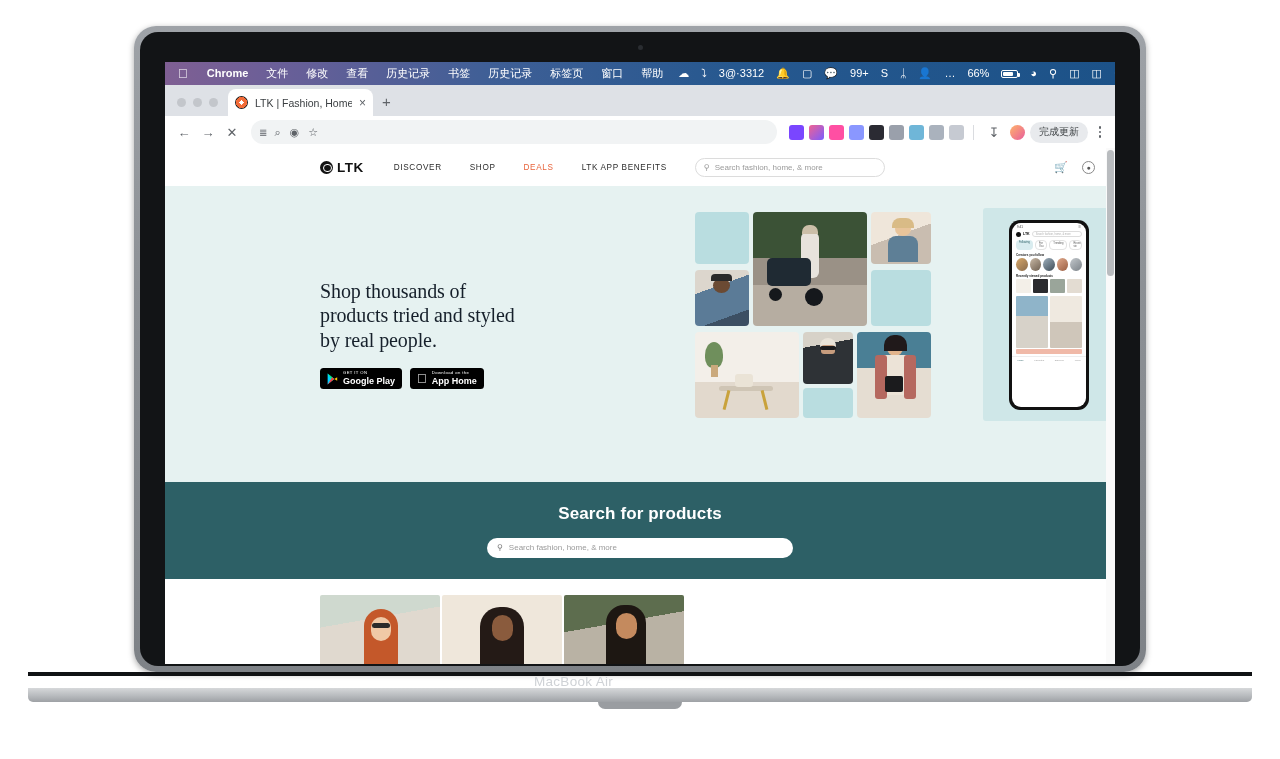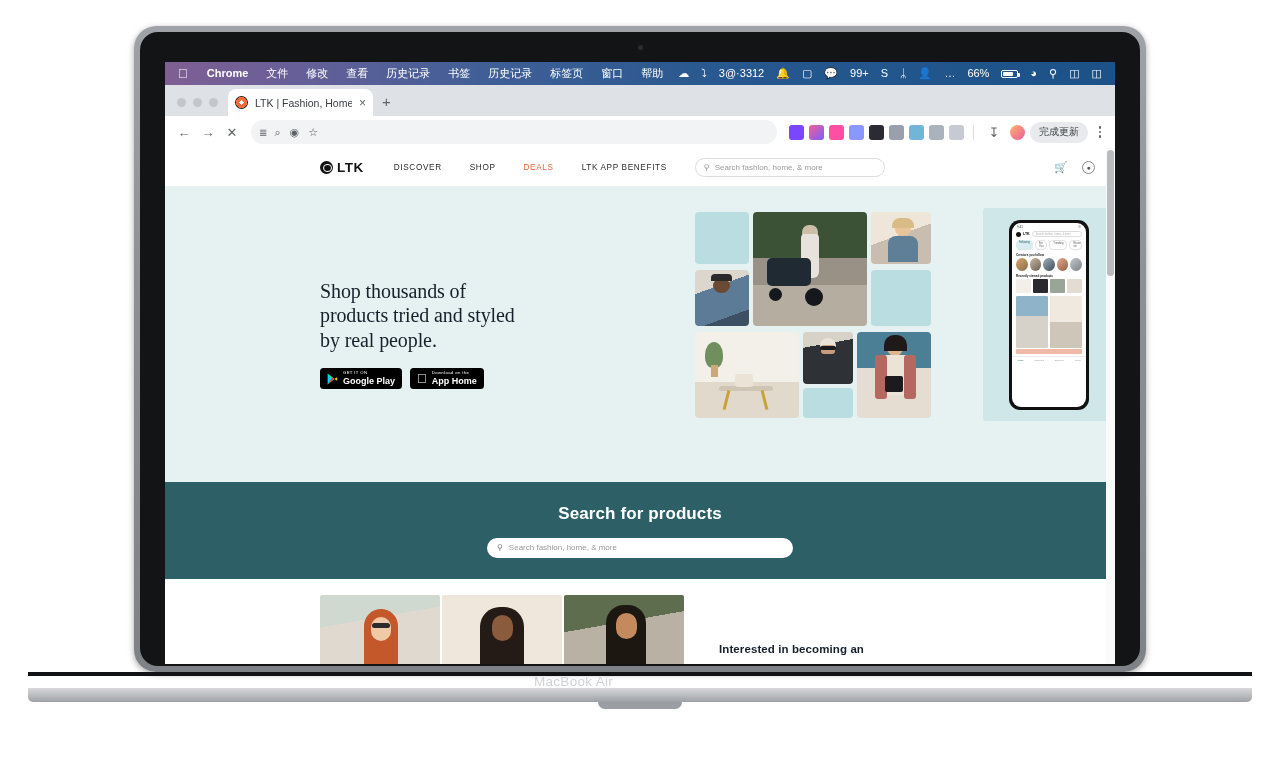"Interested in becoming an" div.below-right { html: <div> <div>Interested in becoming an</div> </div> -> none }
